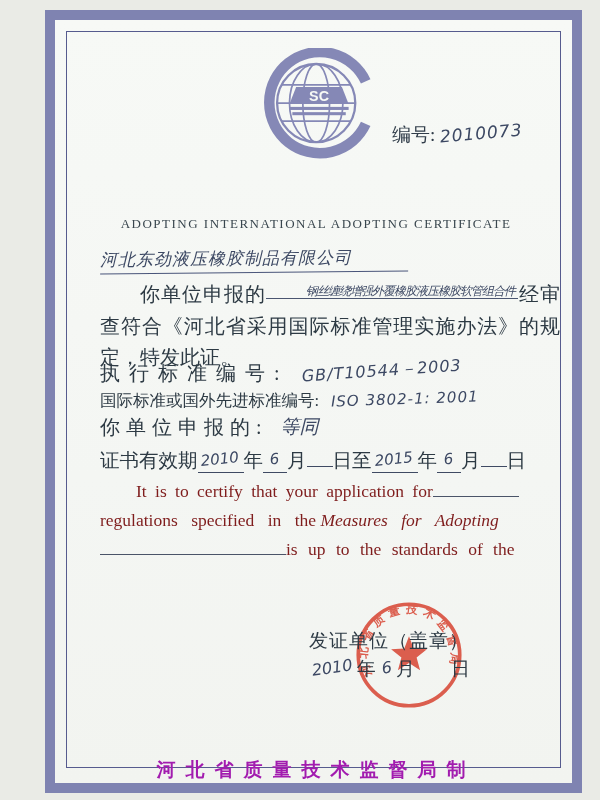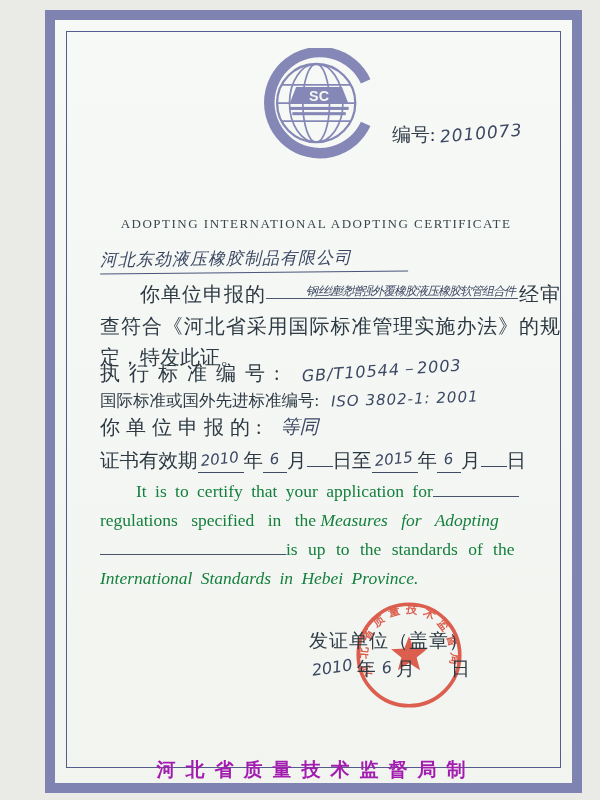"It is to certify that" .english { color: #15803d -> #7f1d1d }
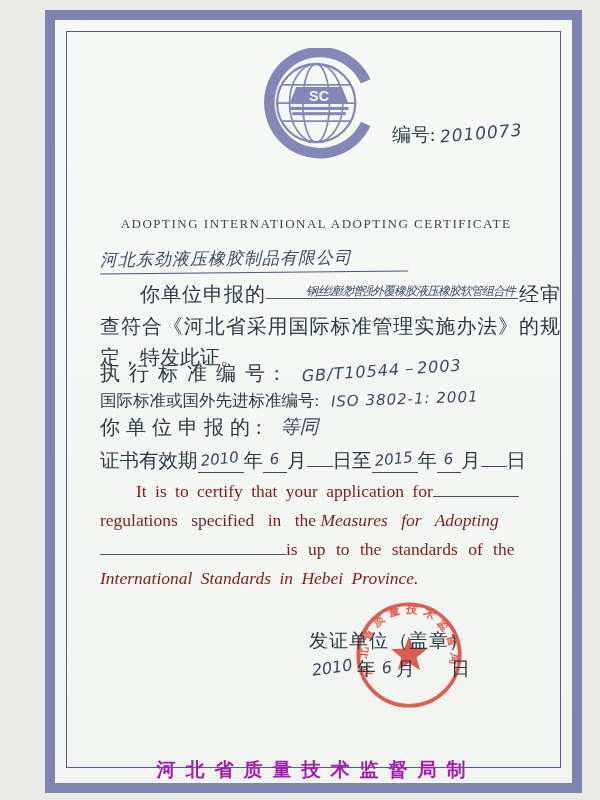"International Standards in Hebei" div.row { html: <div><span>International Standards in Hebei Province.</span></div> -> none }
